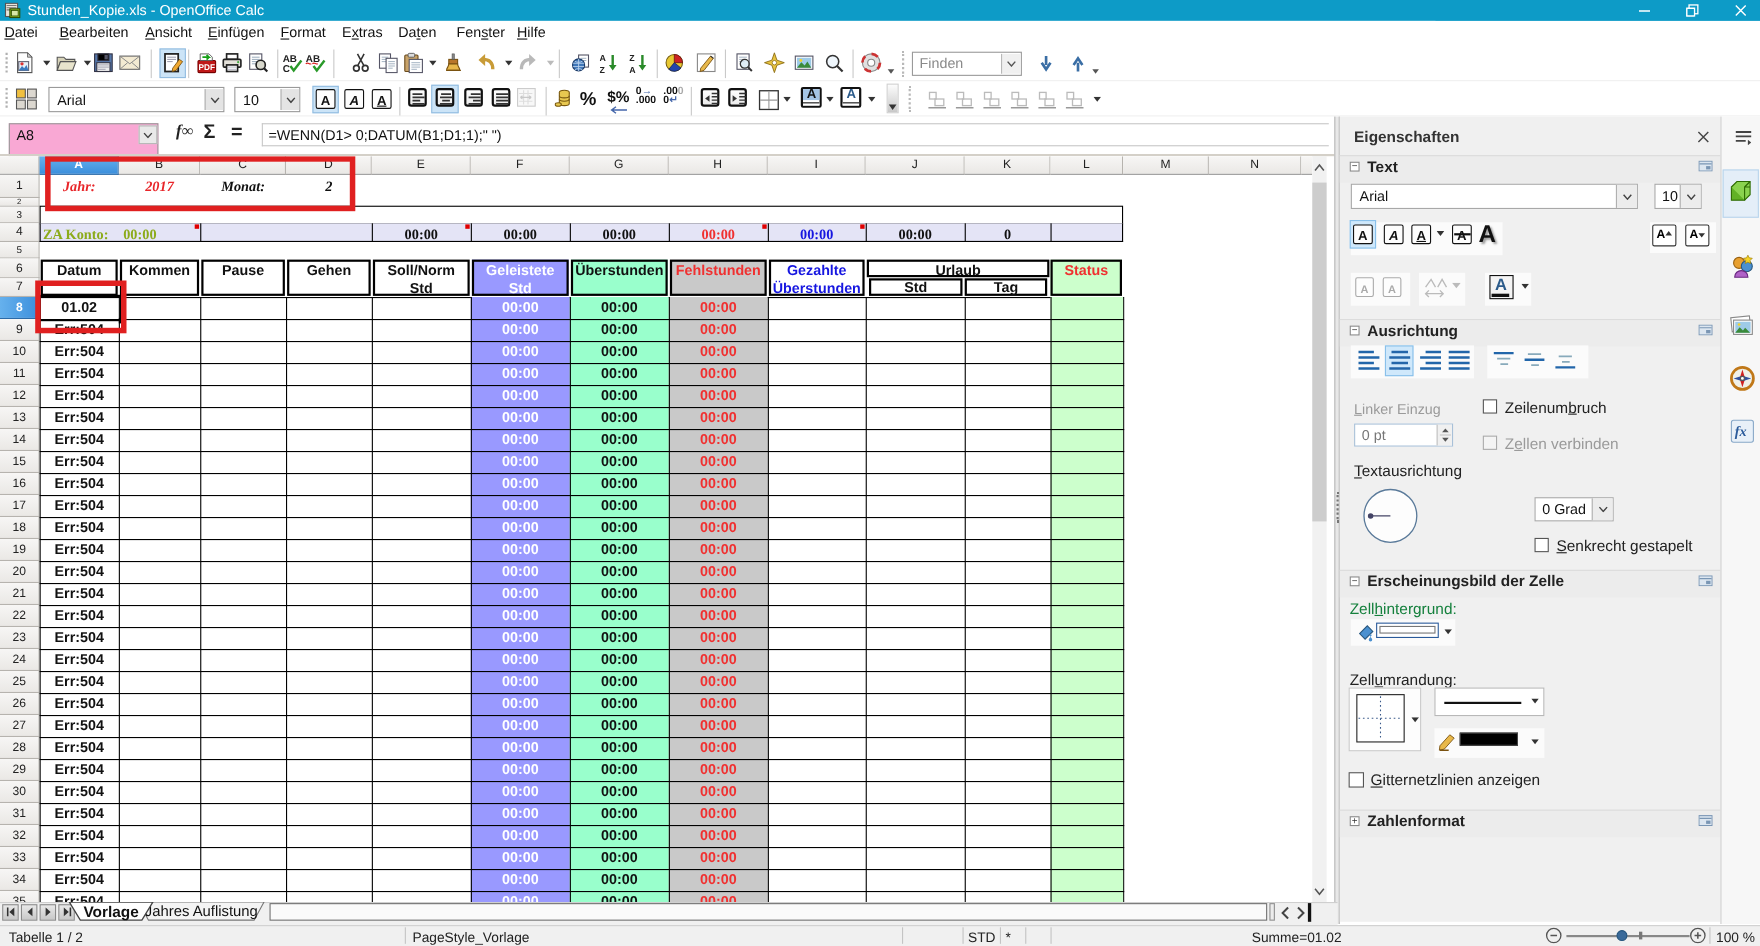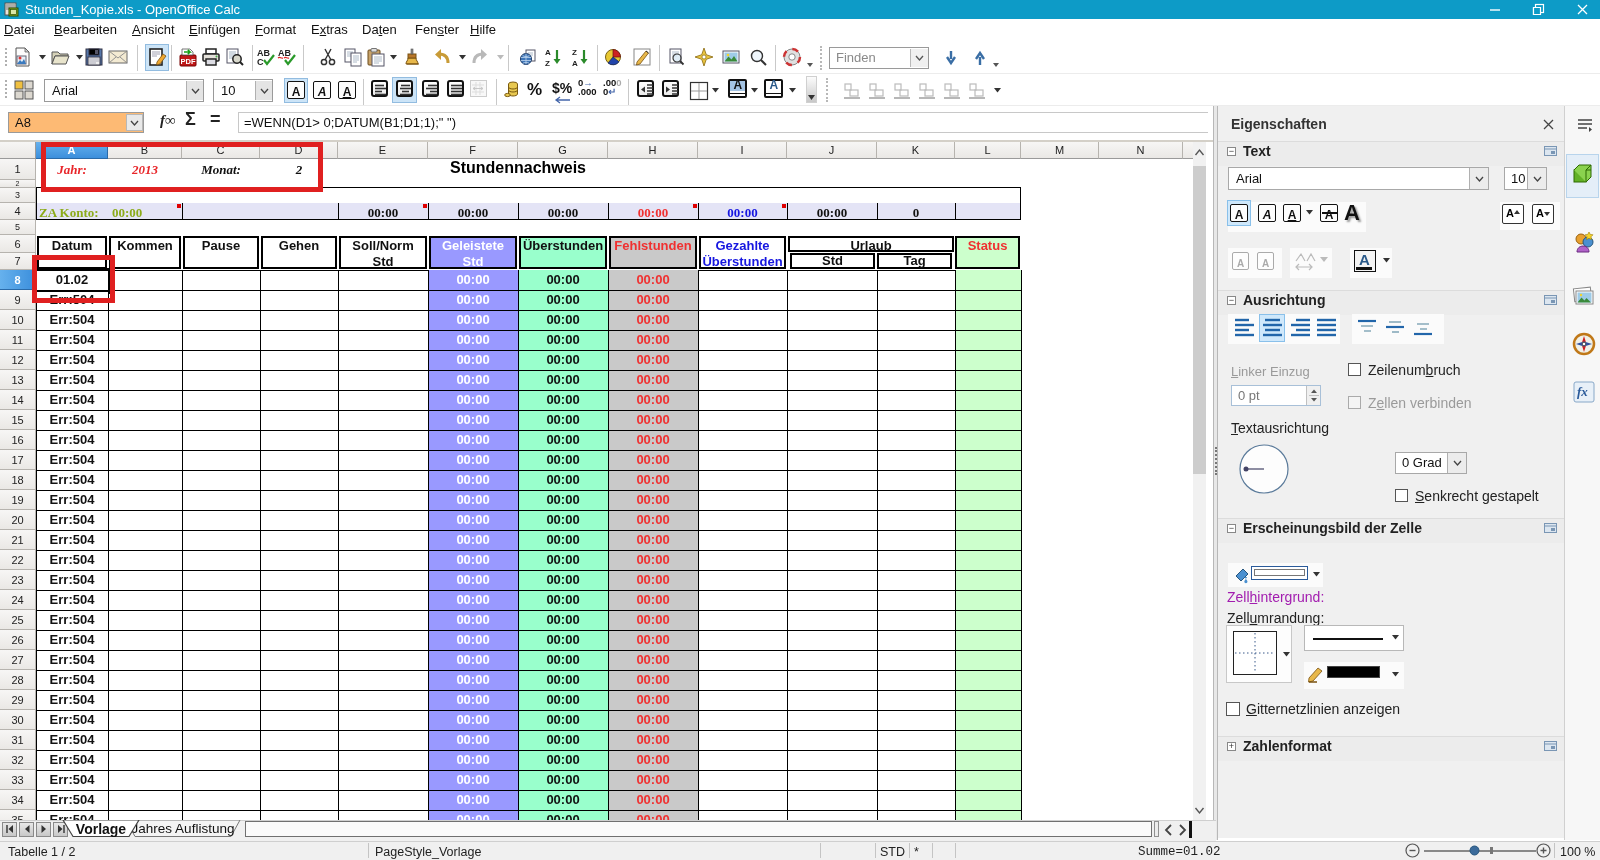"A8" div.ab { background: #fdba74 -> #f9a8d4; height: 21px -> 34px }
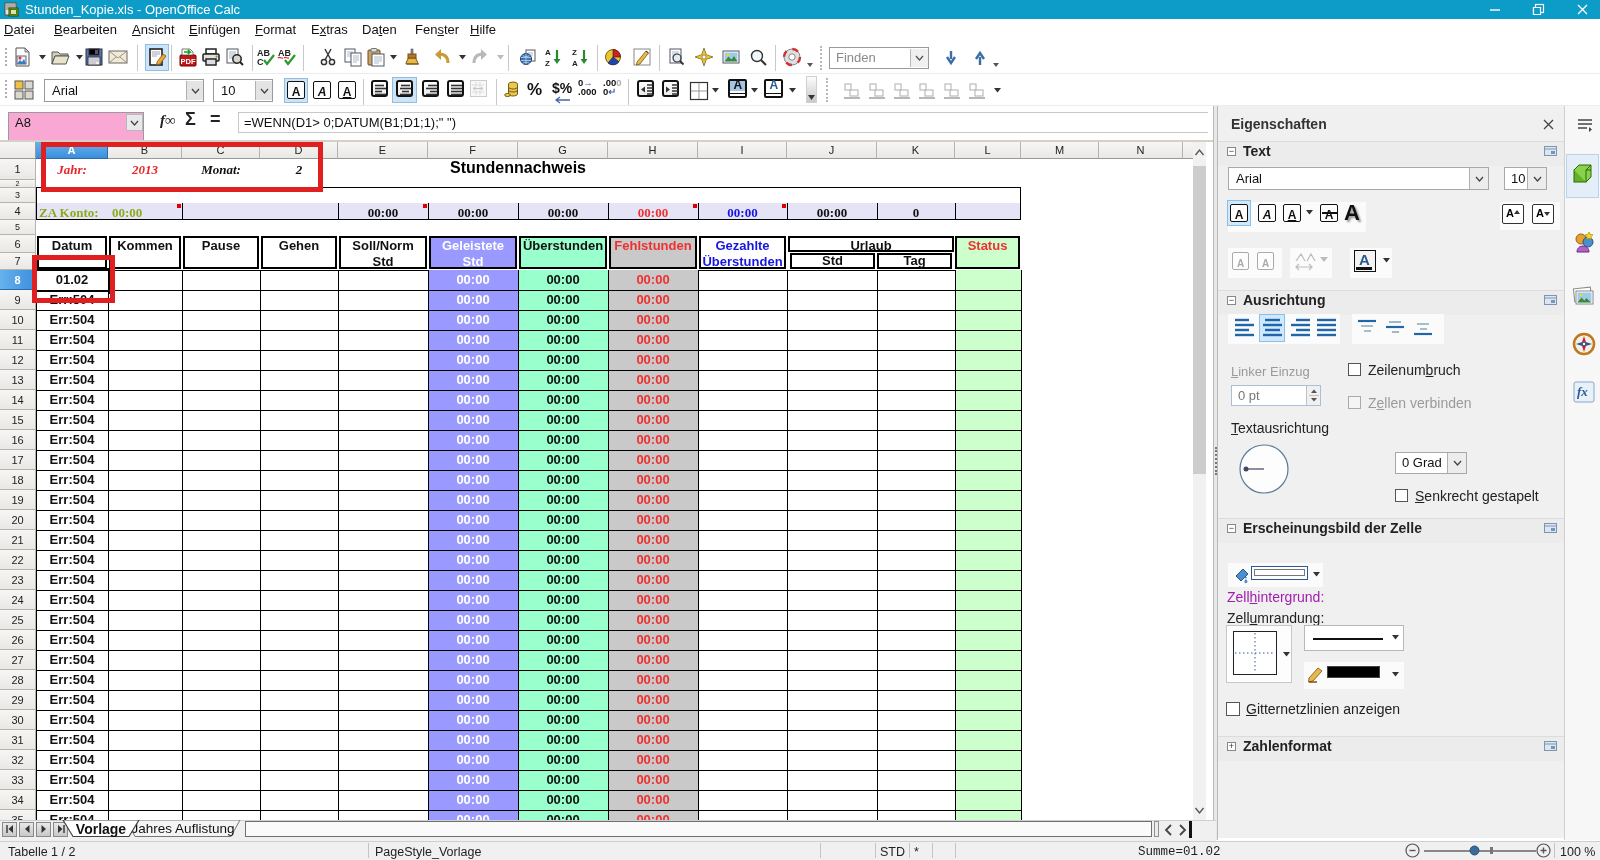"2013" div.ab { text: 2013 -> 2017 }
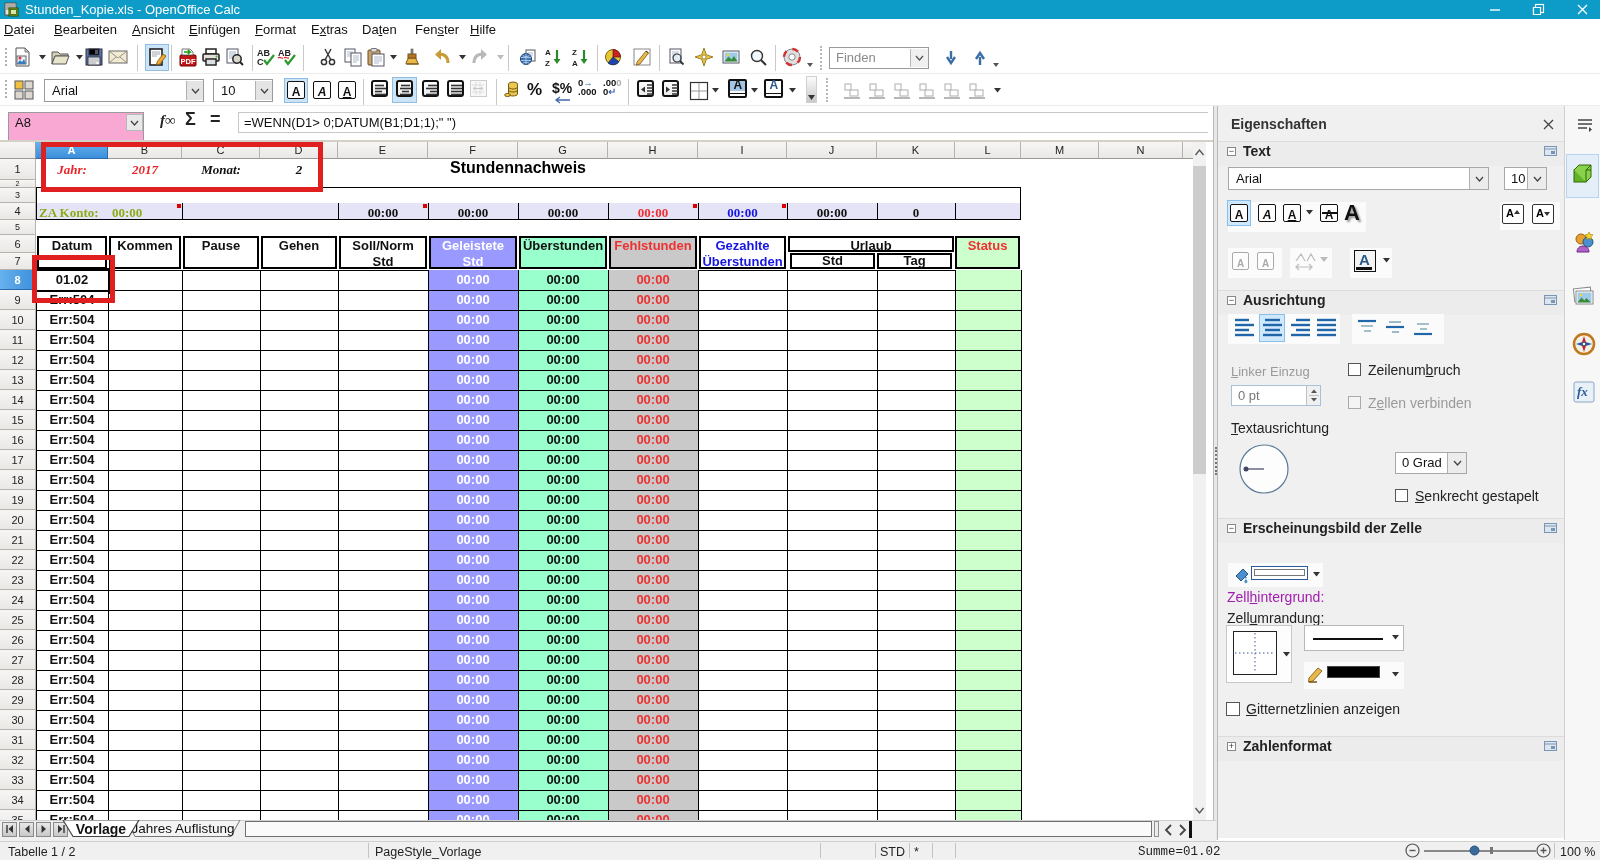"Stundennachweis" div.ab { html: <div>Stundennachweis</div> -> none }
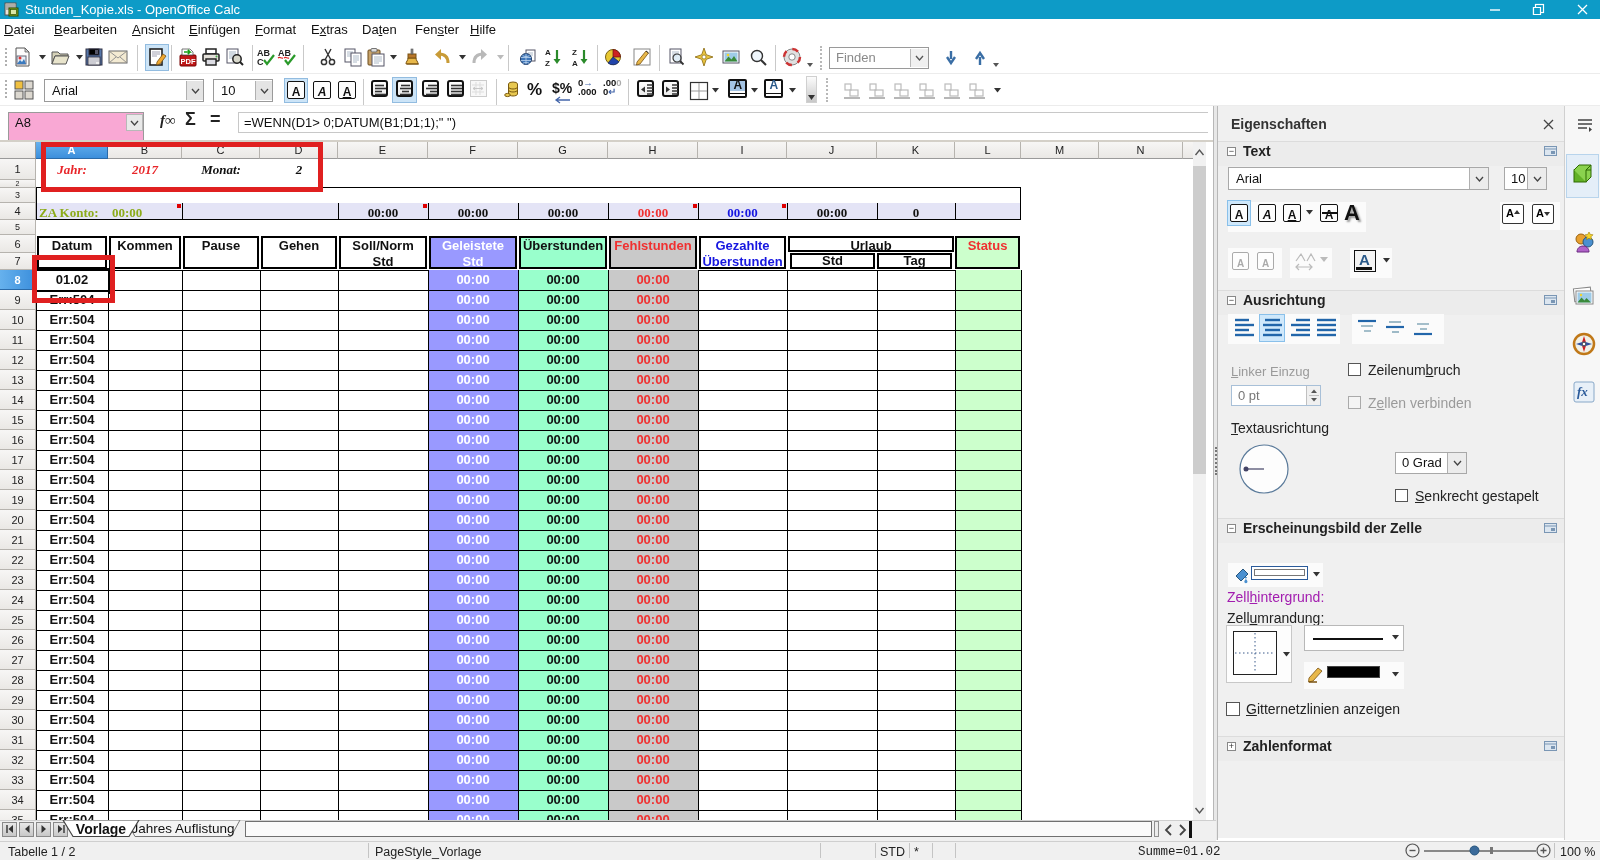"Zellhintergrund:" div.ab { color: #a21caf -> #15803d; margin-top: 44px -> none }
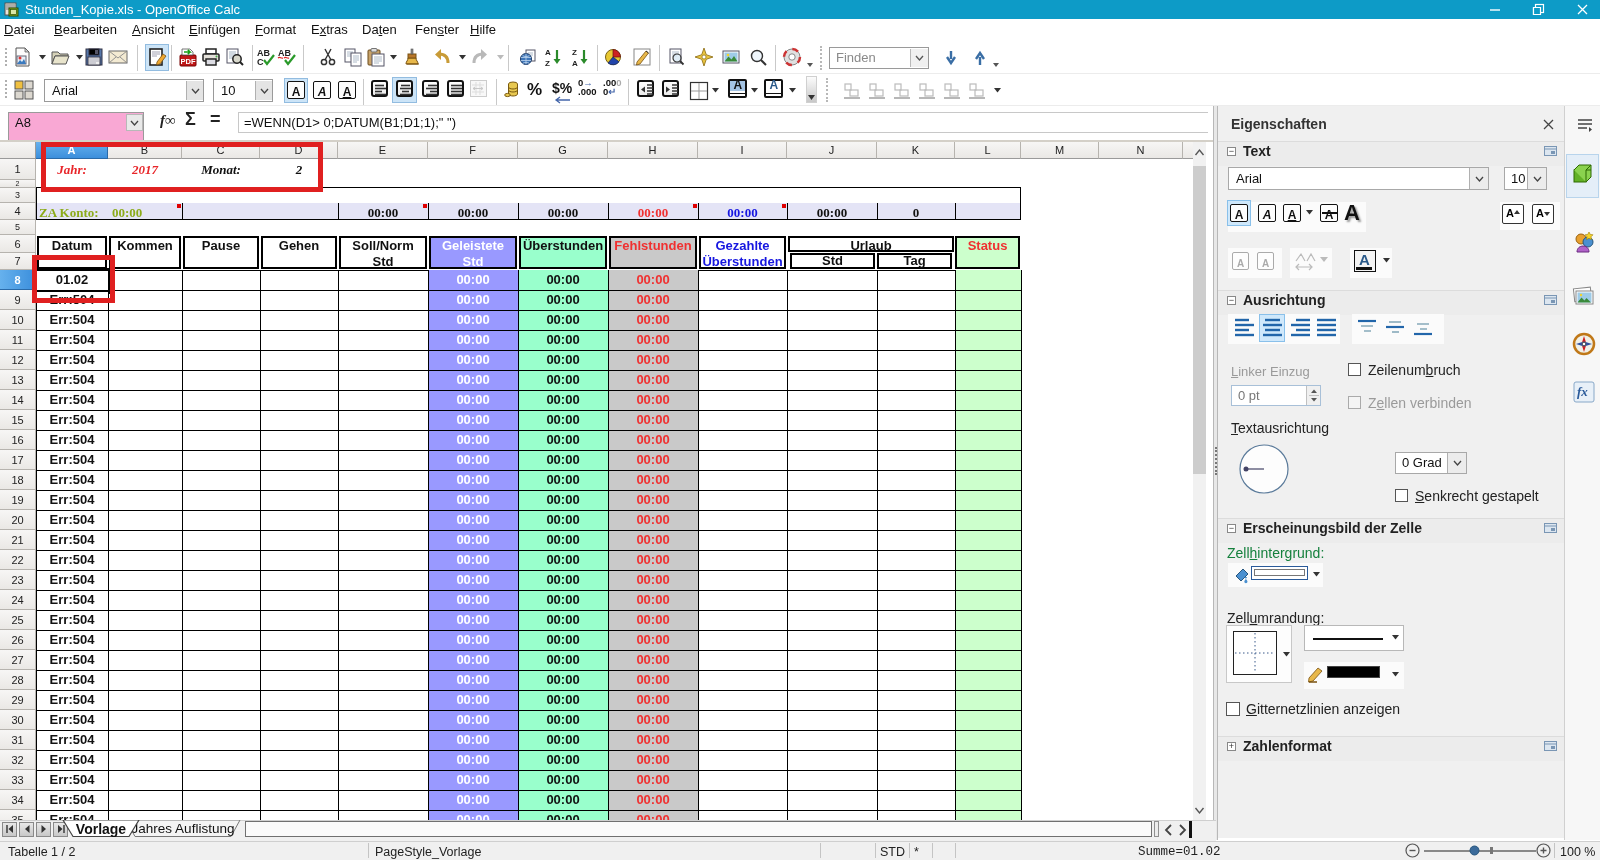"Summe=01.02" div.ab { font-family: Liberation Mono, monospace -> none }
